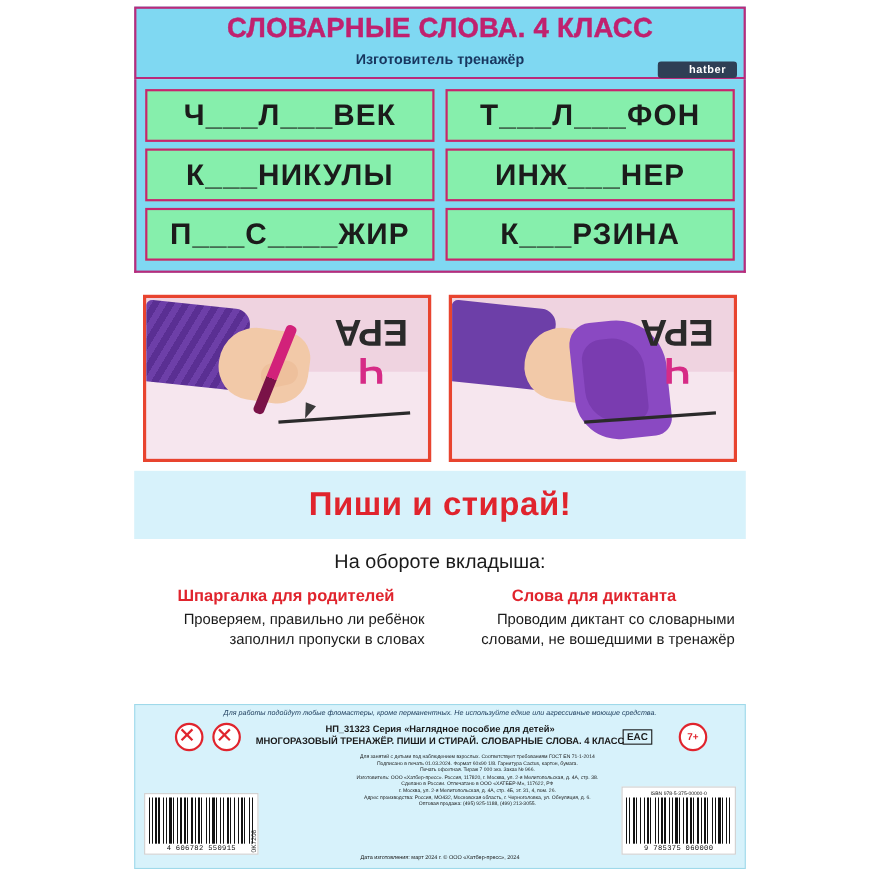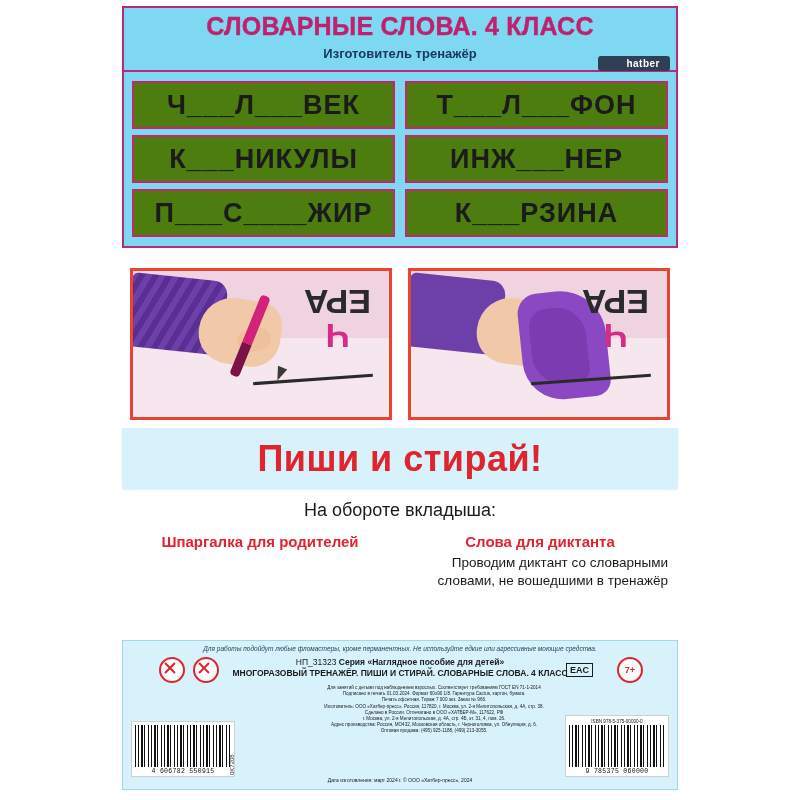"Ч___Л___ВЕК" .cell { background: #4d7c0f -> #86efac }
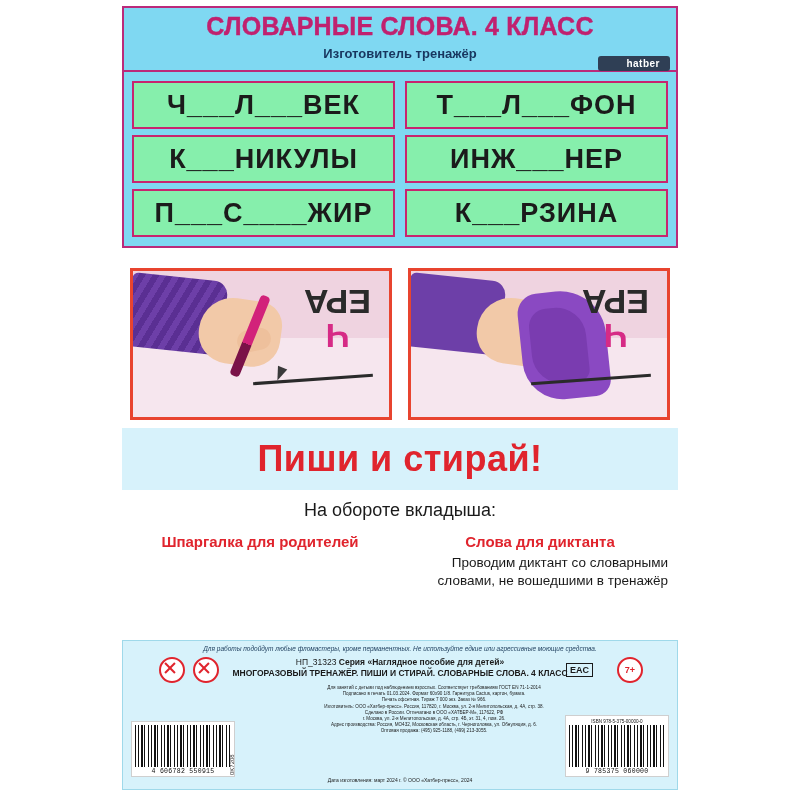"Пиши и стирай!" .banner-text { font-size: 36px -> 30px }
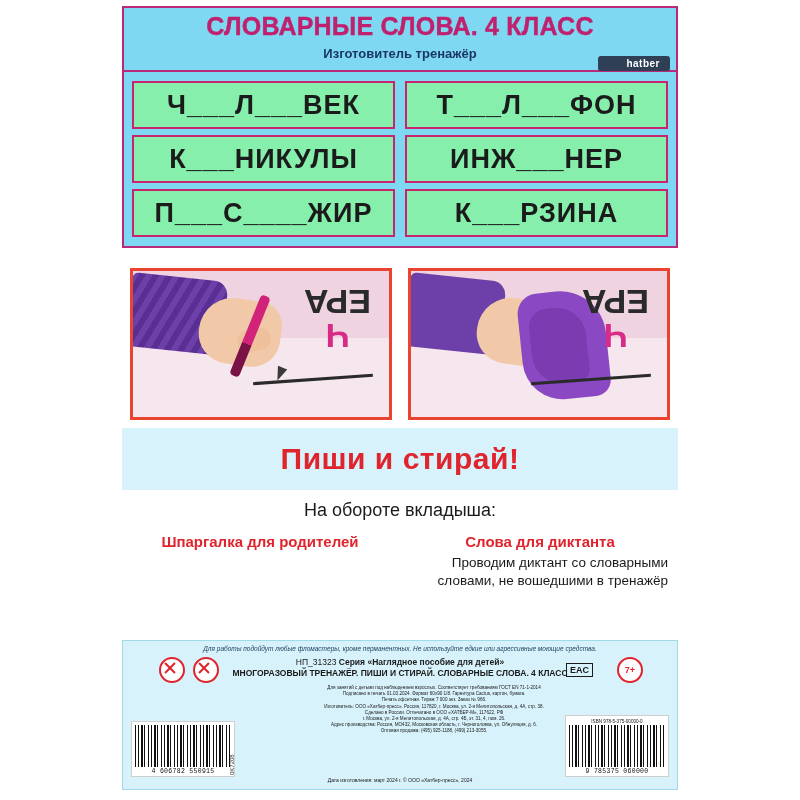"Проверяем, правильно ли ребёнок заполнил" div.col-body { html: none -> <div>Проверяем, правильно ли ребёнок заполнил пропуски в словах</div> }
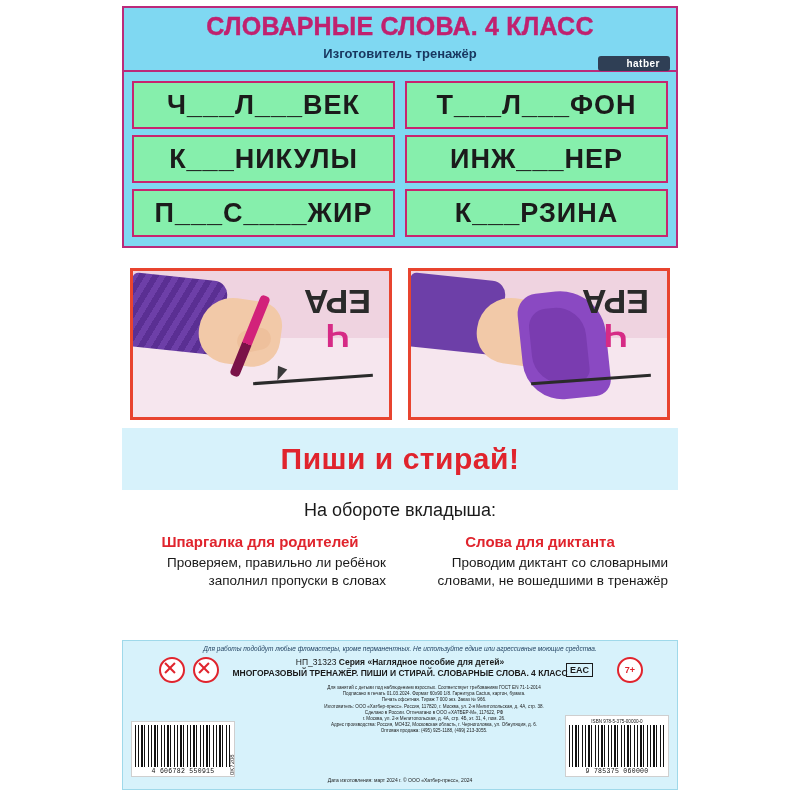"НП_31323" .f-art { font-weight: normal -> bold }
